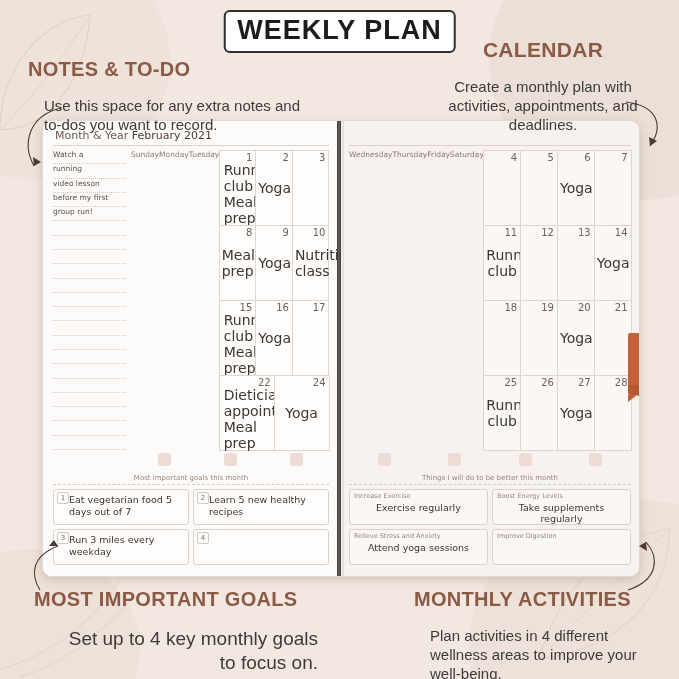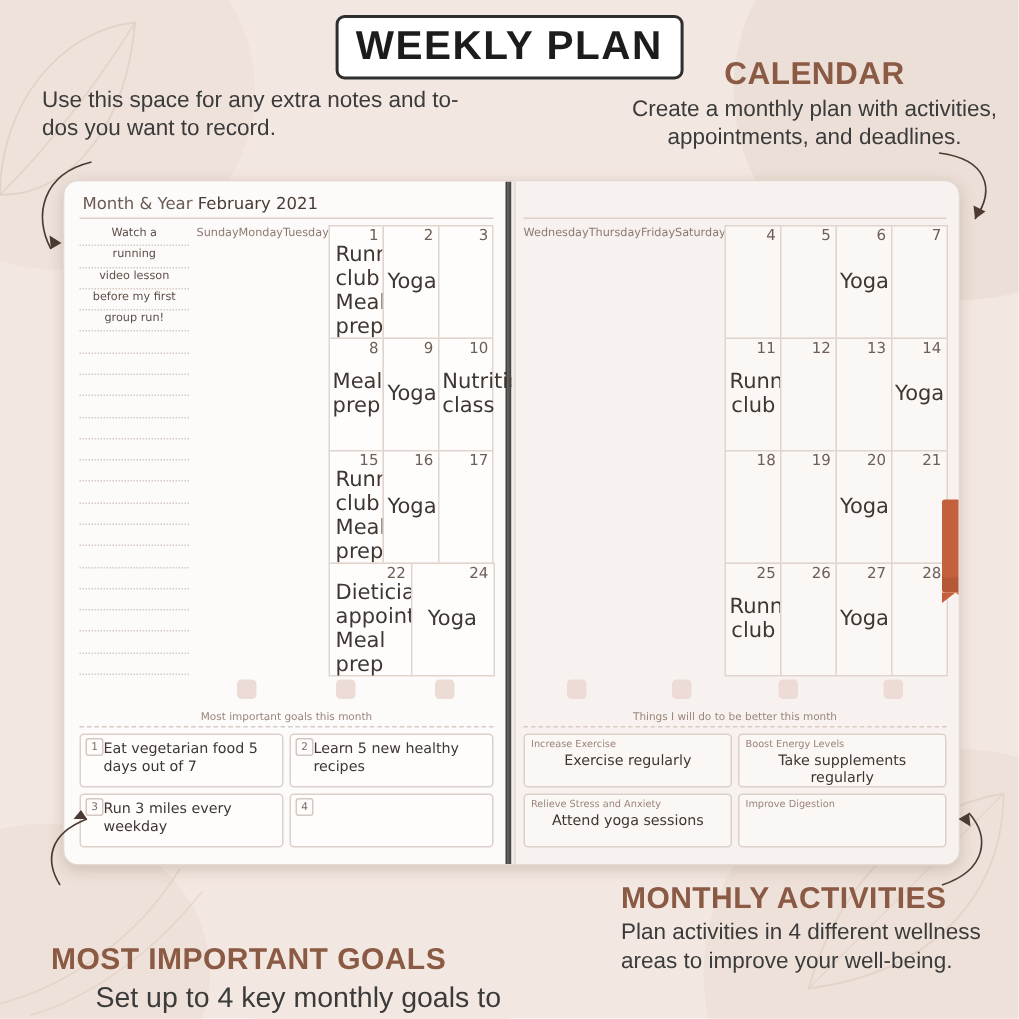"NOTES & TO-DO" h3 { html: none -> <h3>NOTES &amp; TO-DO</h3> }
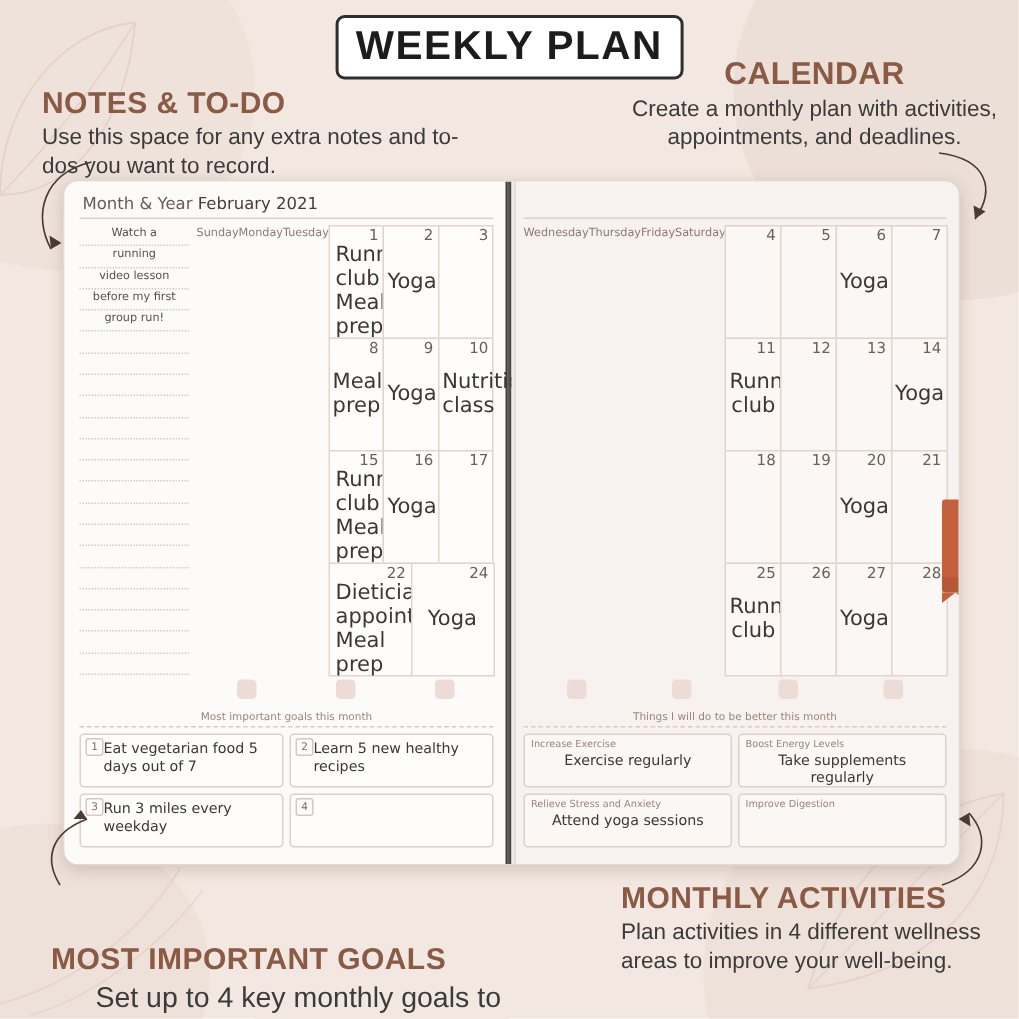"Create a monthly plan with" .callout p { margin: 0 -> 16px }
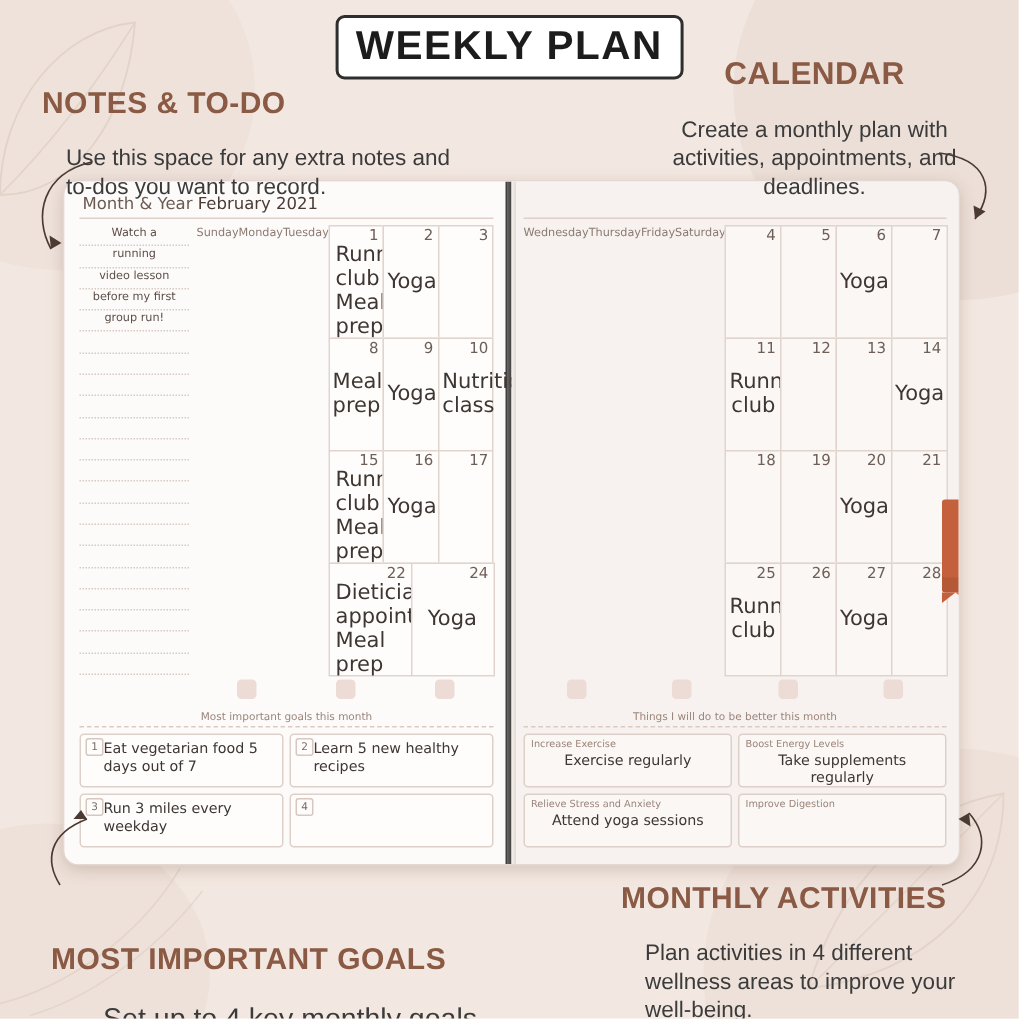"Watch a" .notes-lines { text-align: center -> none }
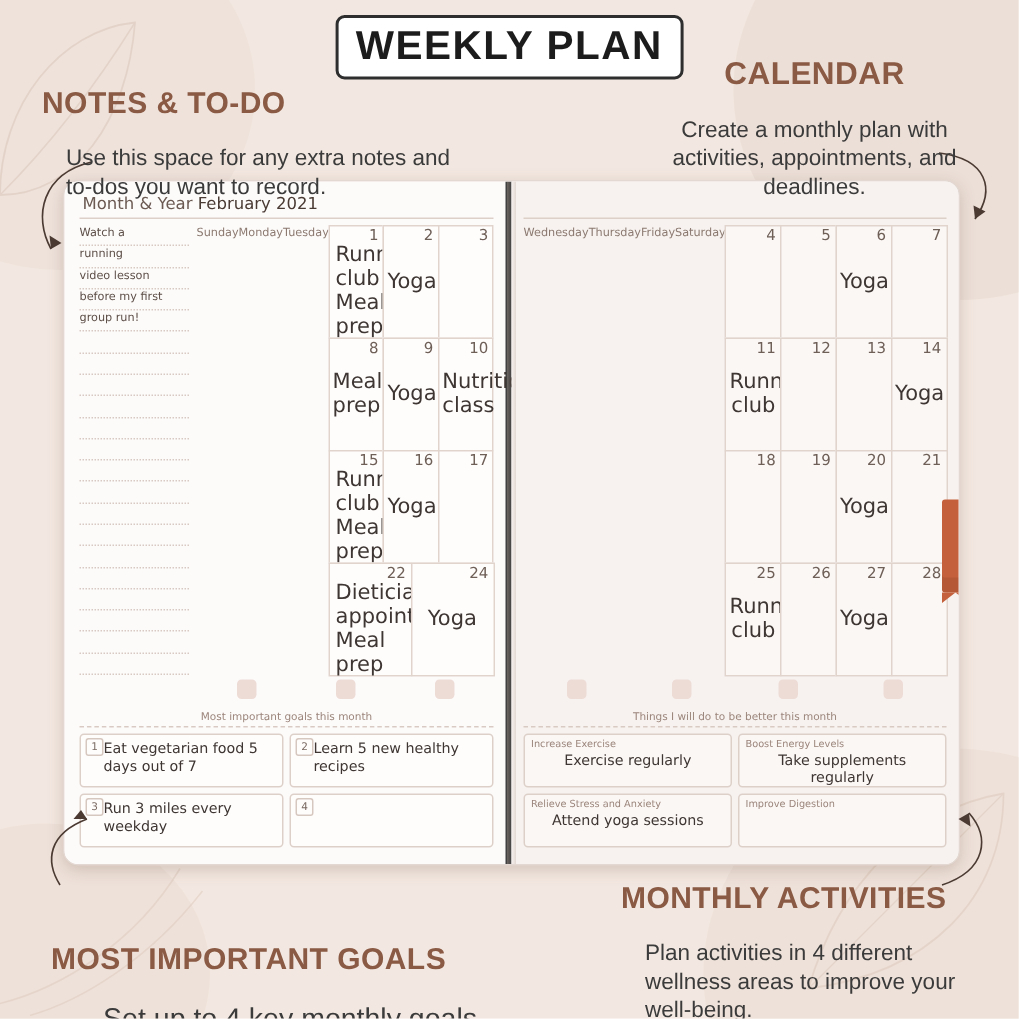"MOST IMPORTANT GOALS" #goals-callout h3 { margin-top: 41px -> none }
